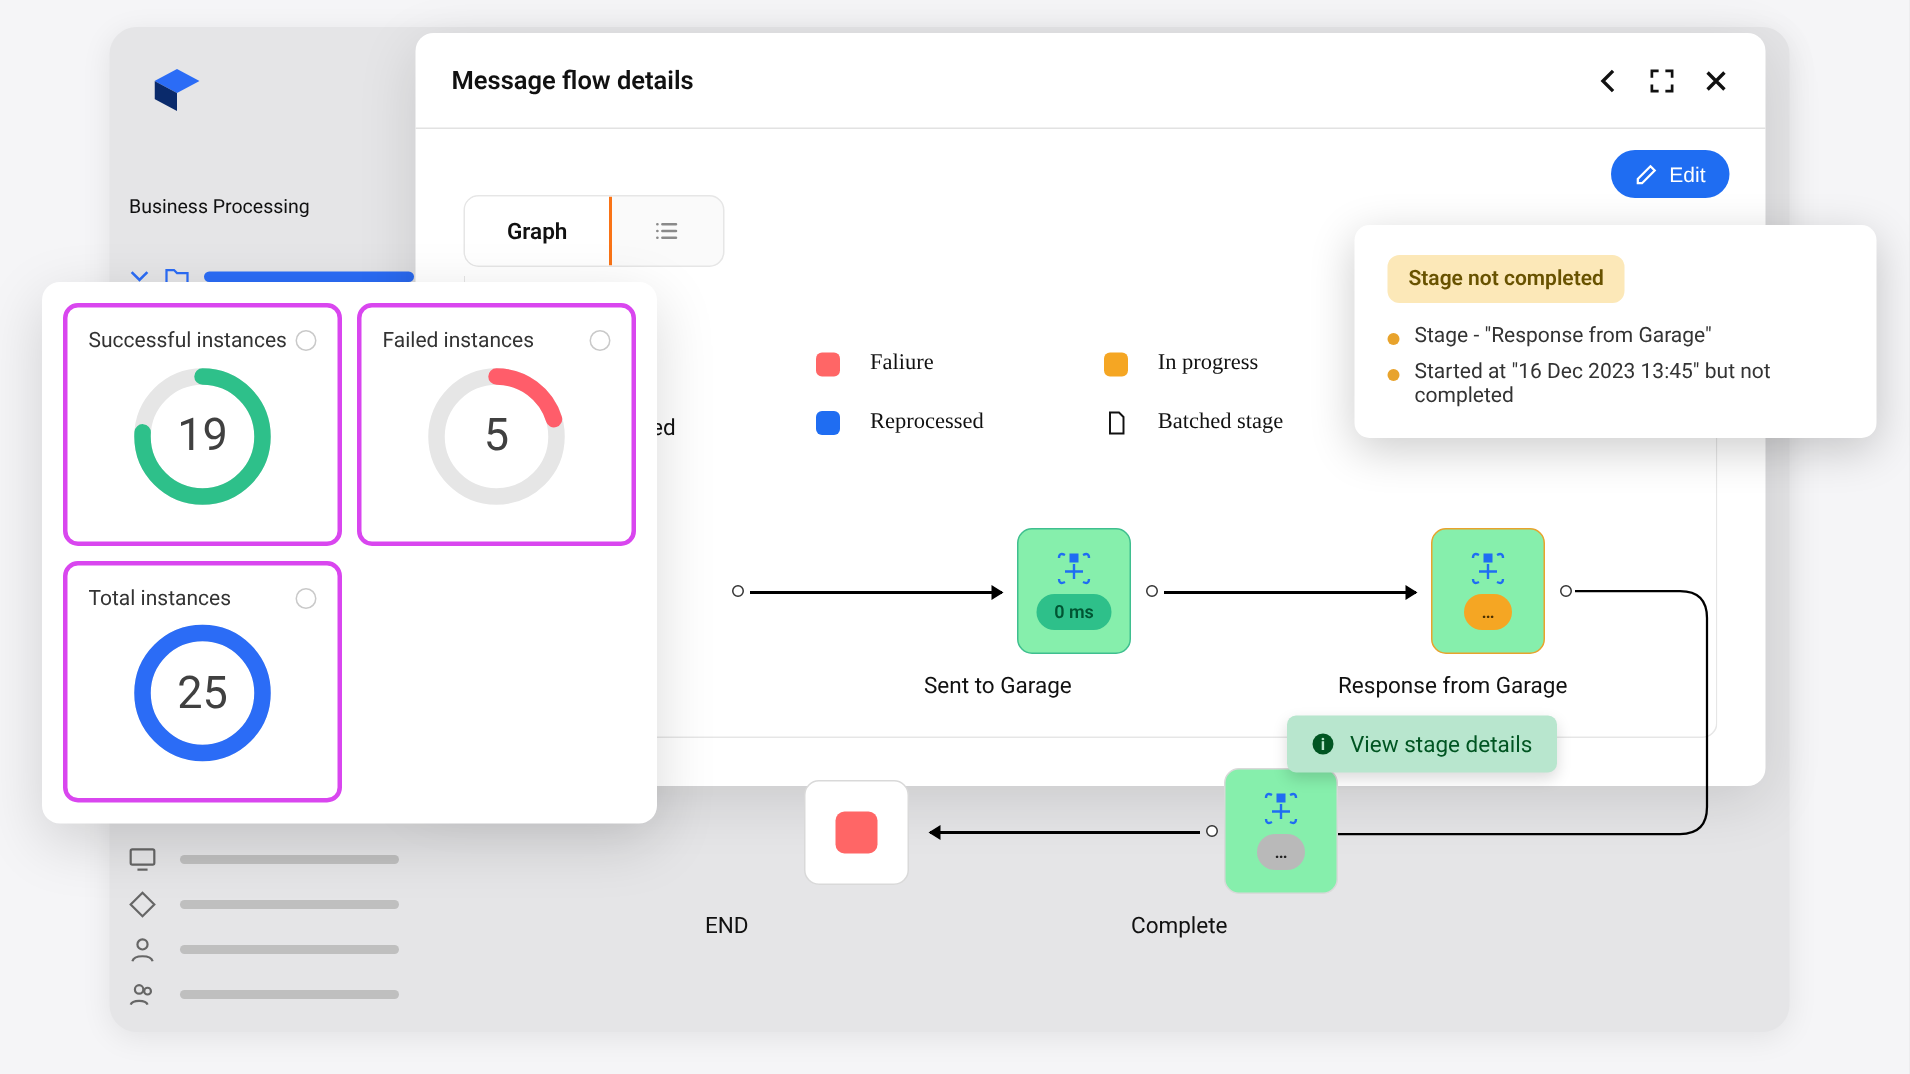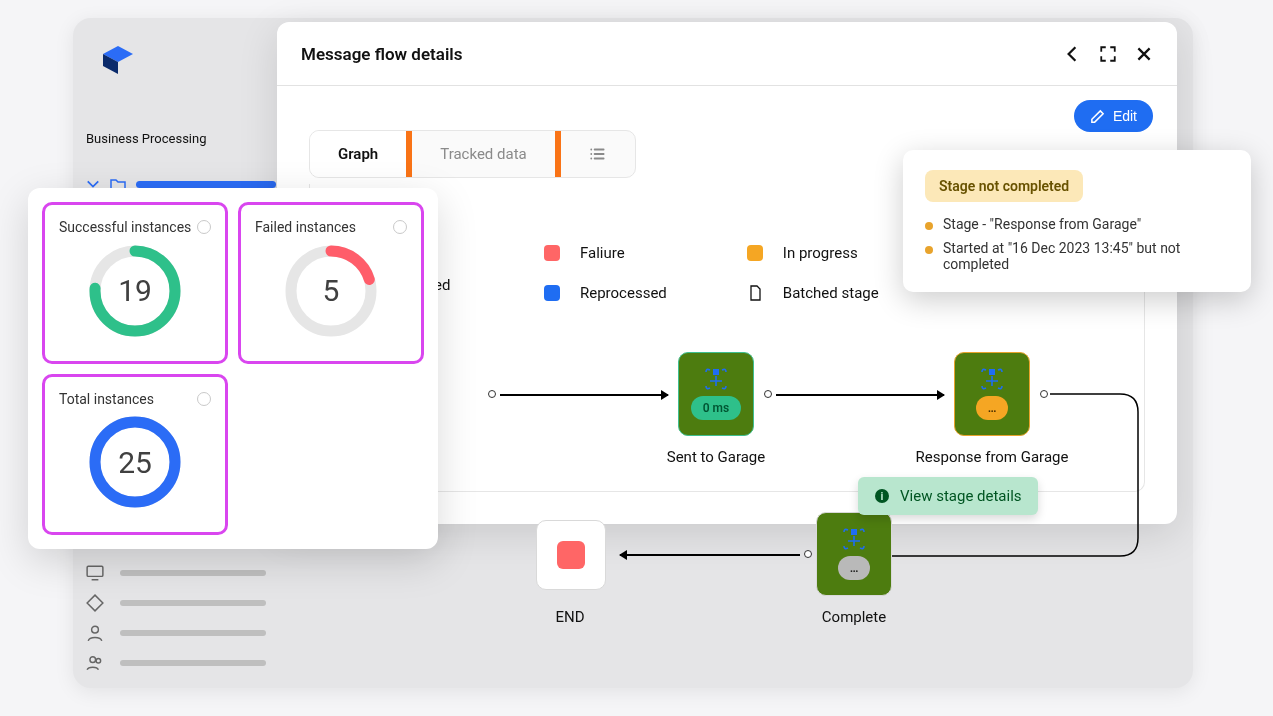"Graph" .tab { border-right: 6px solid #f97316 -> 2px solid #f97316 }
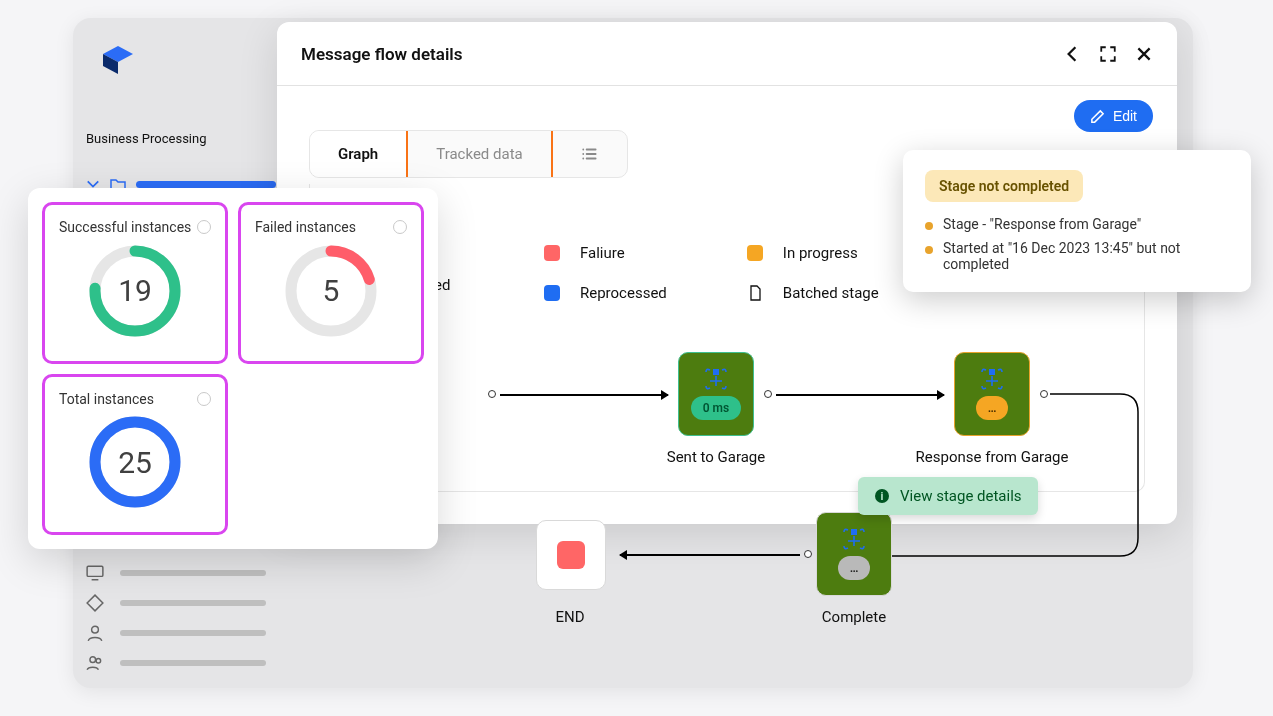"Tracked data" div.tab { html: <div> <span>Tracked data</span> </div> -> none }
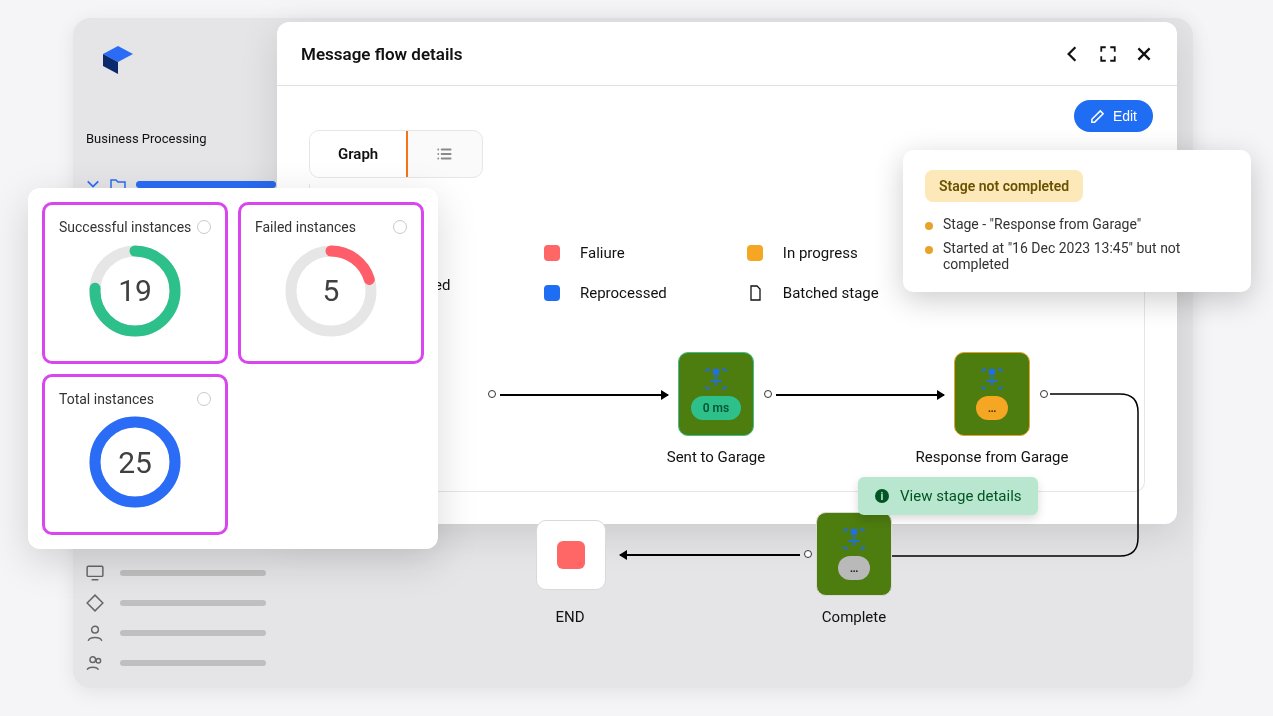"Faliure" .legend { font-family: none -> Liberation Serif, serif; top: 60px -> 50px }
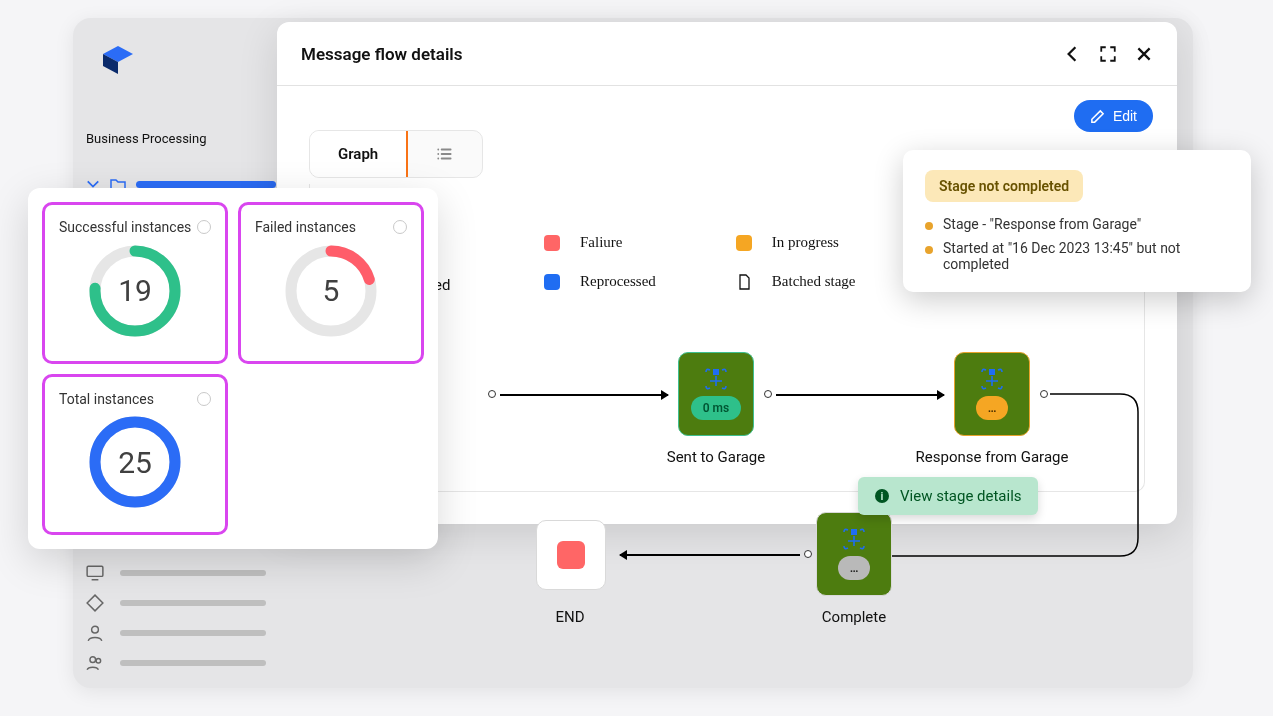"0 ms" .node-box { background: #4d7c0f -> #86efac }
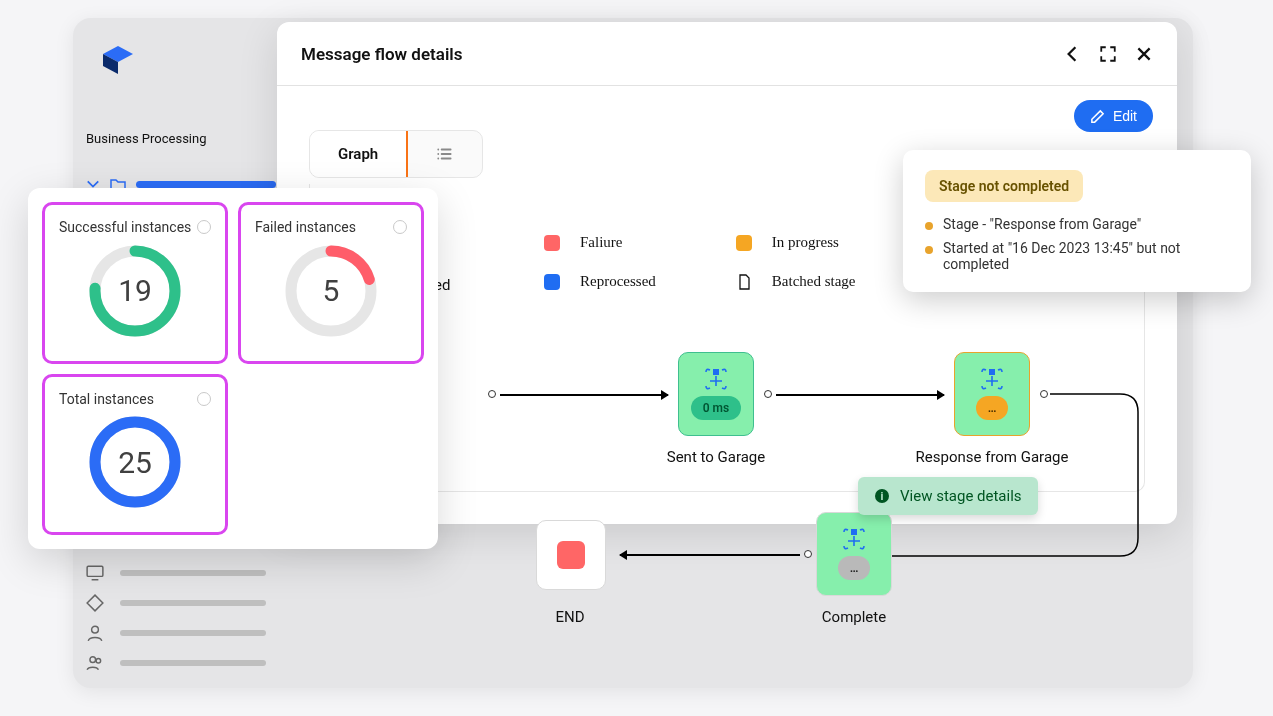"Sent to Garage" .node-label { text-align: center -> none }
